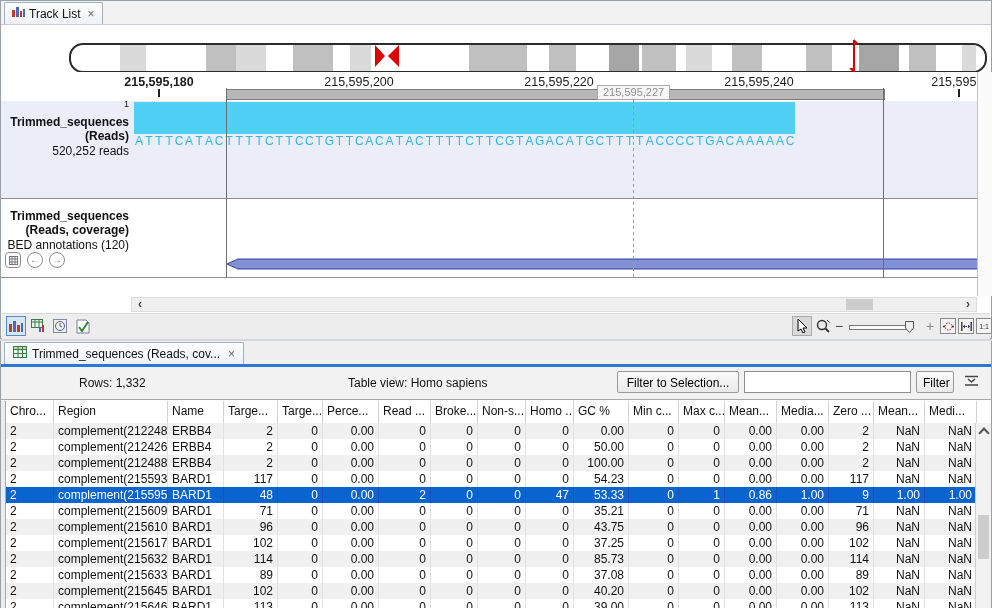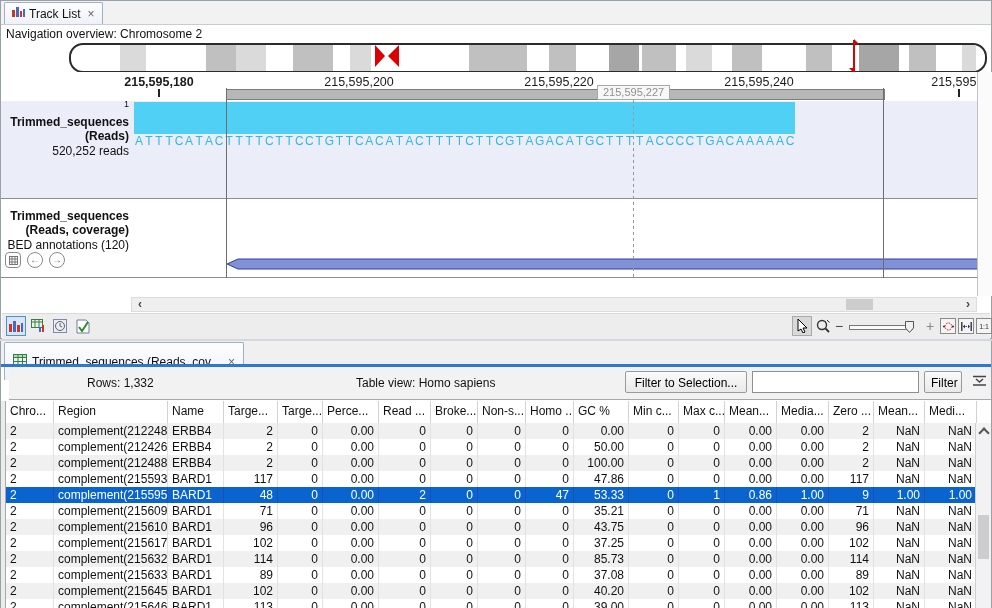"Navigation overview: Chromosome 2" div.nav-label { html: <div>Navigation overview: Chromosome 2</div> -> none }
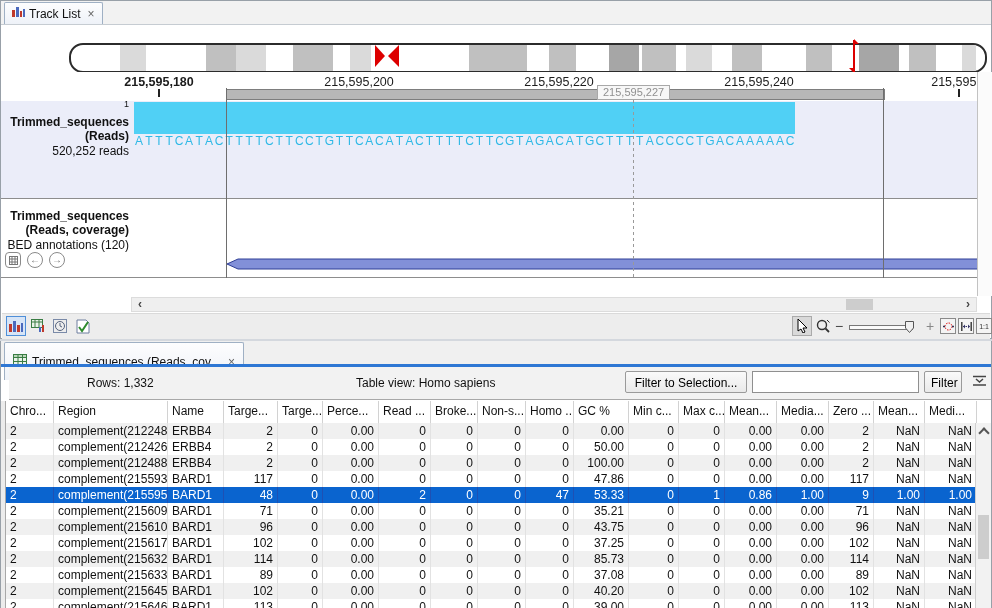"Trimmed_sequences (Reads, cov..." .tab2 { padding: 8px 8px -> 0 8px }
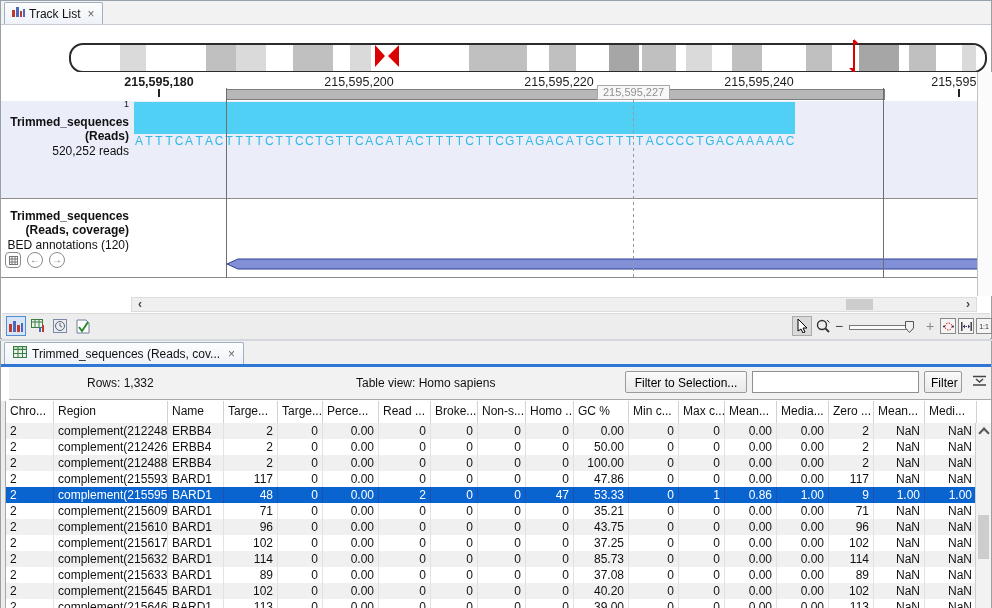"Rows: 1,332" .table-toolbar { left: 8px -> 0 }
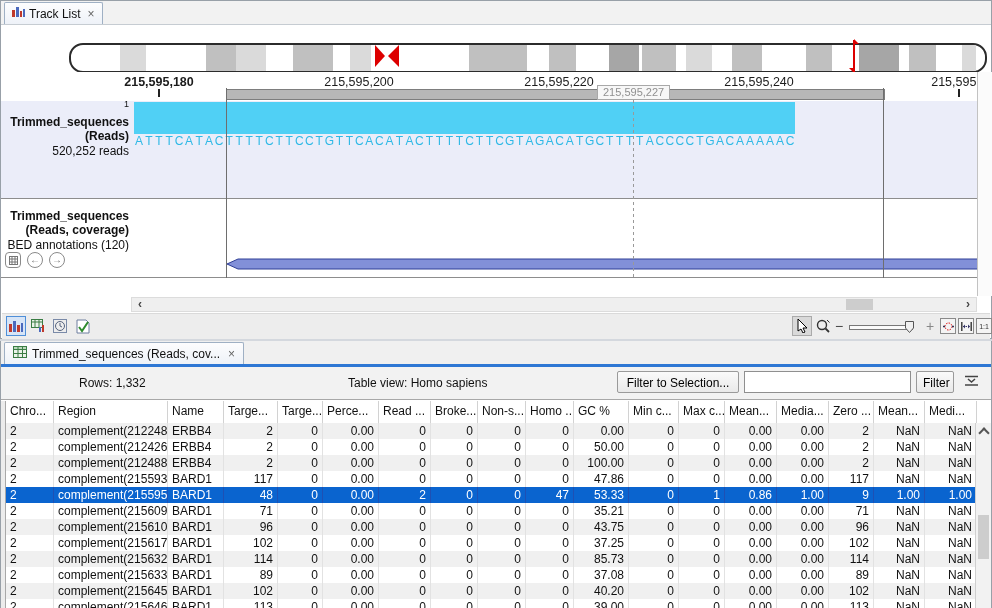"47.86" div.tcell { text: 47.86 -> 54.23 }
